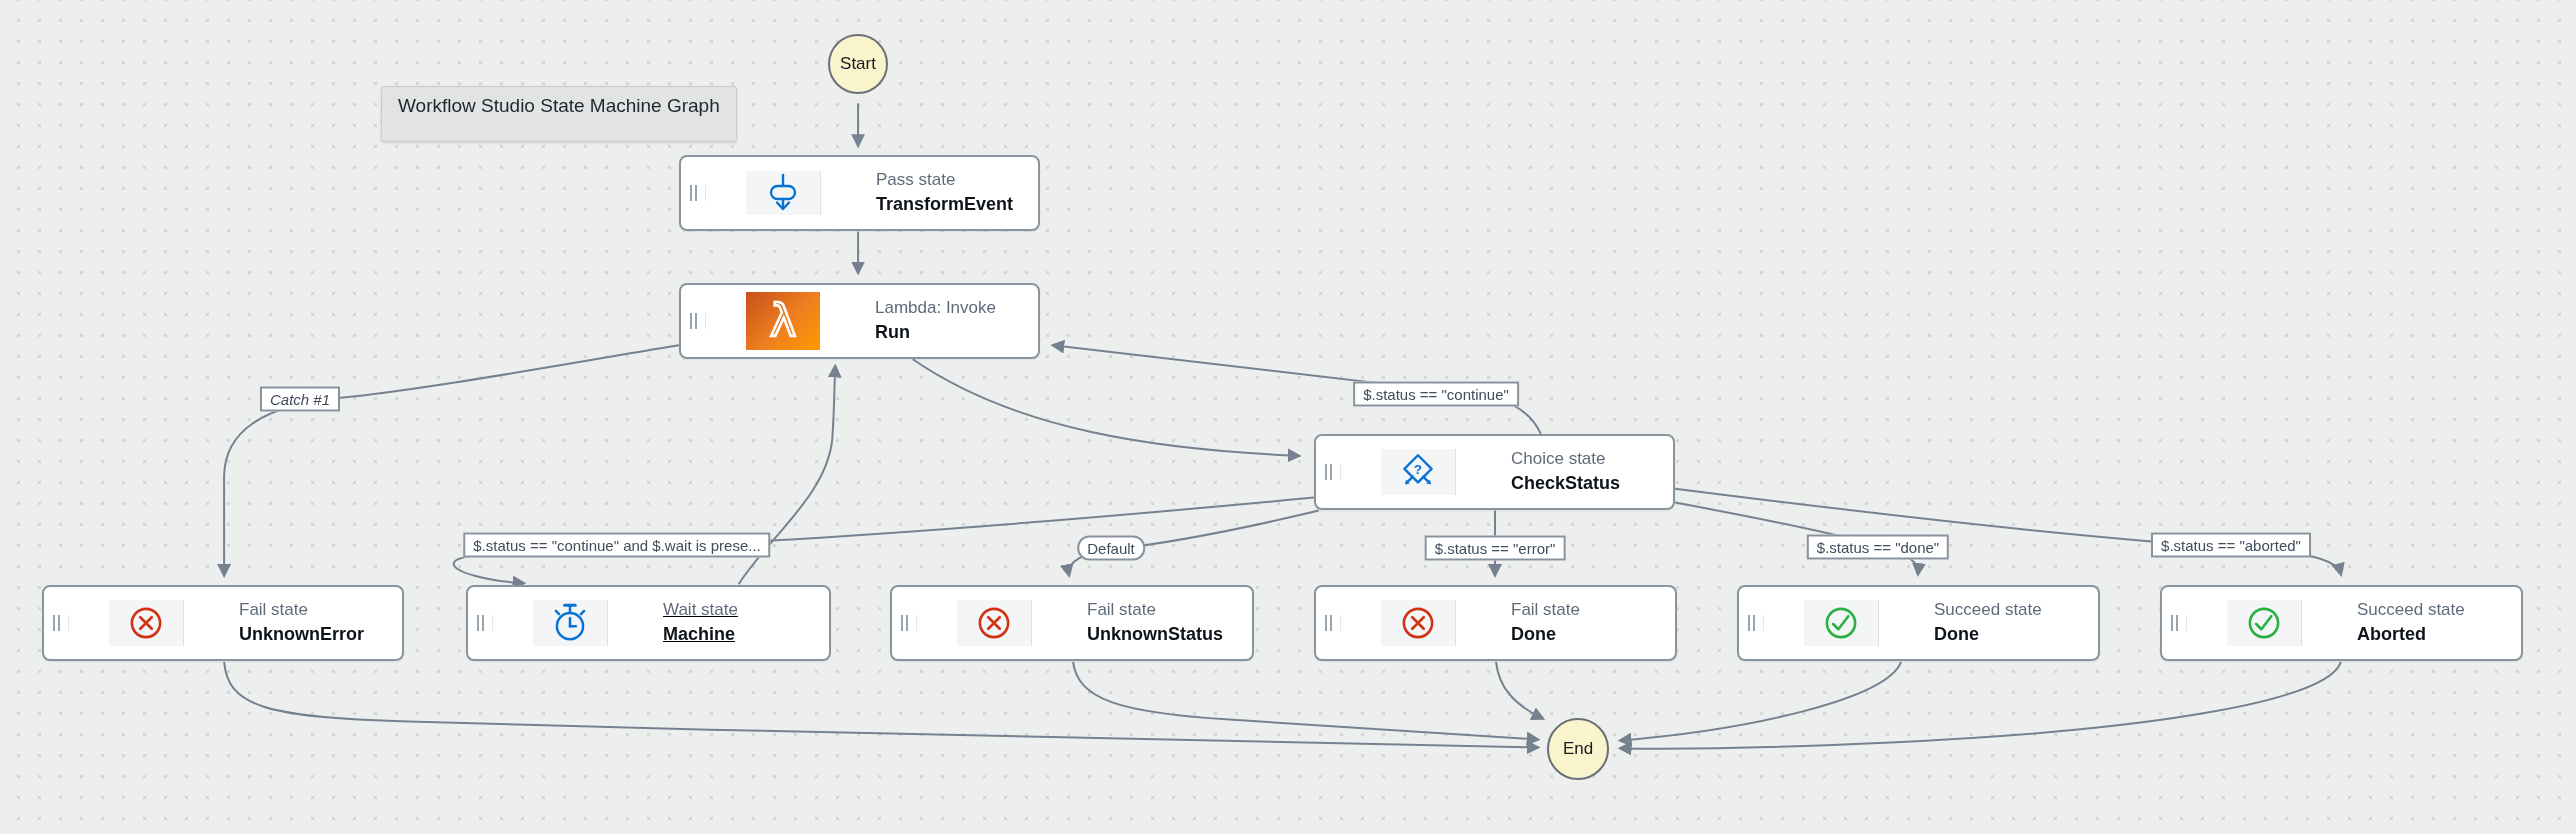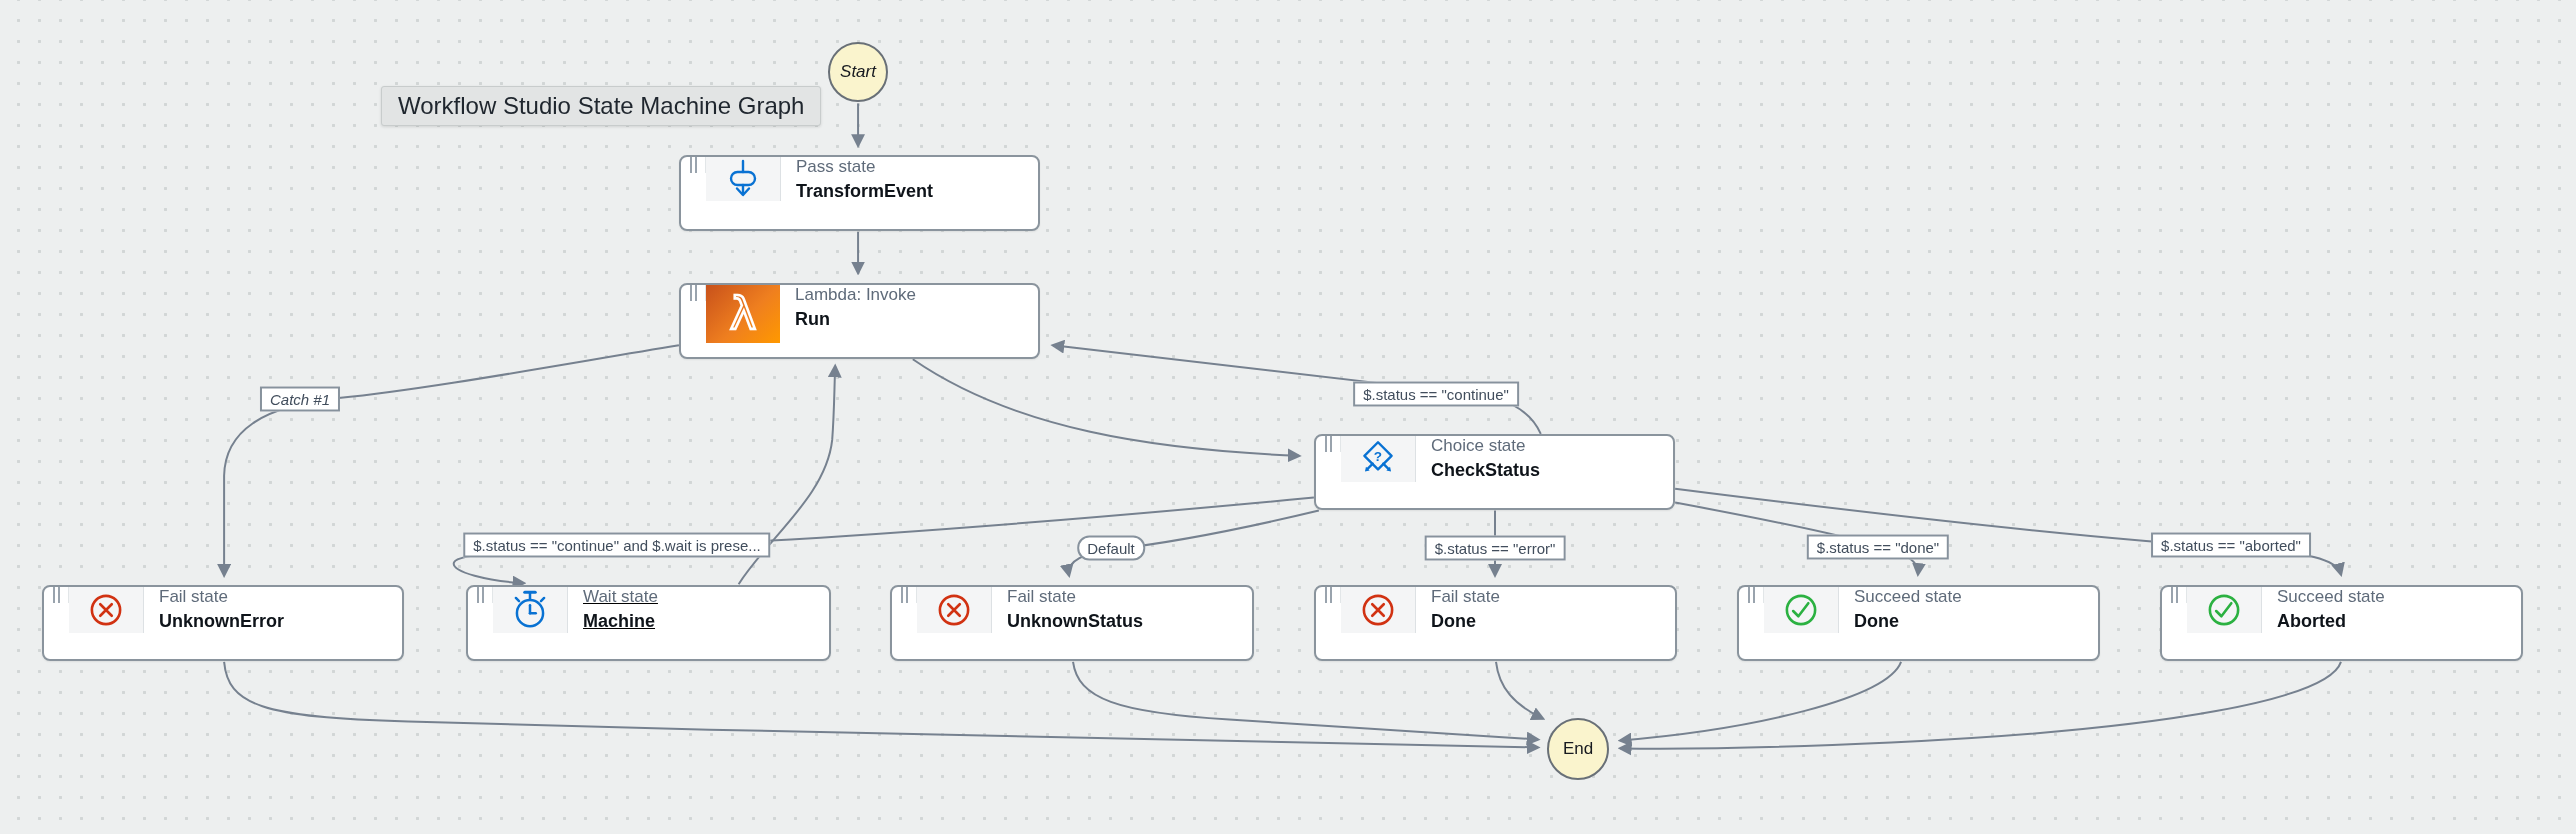"Start" div.terminal { font-style: italic -> none; top: 42px -> 34px }
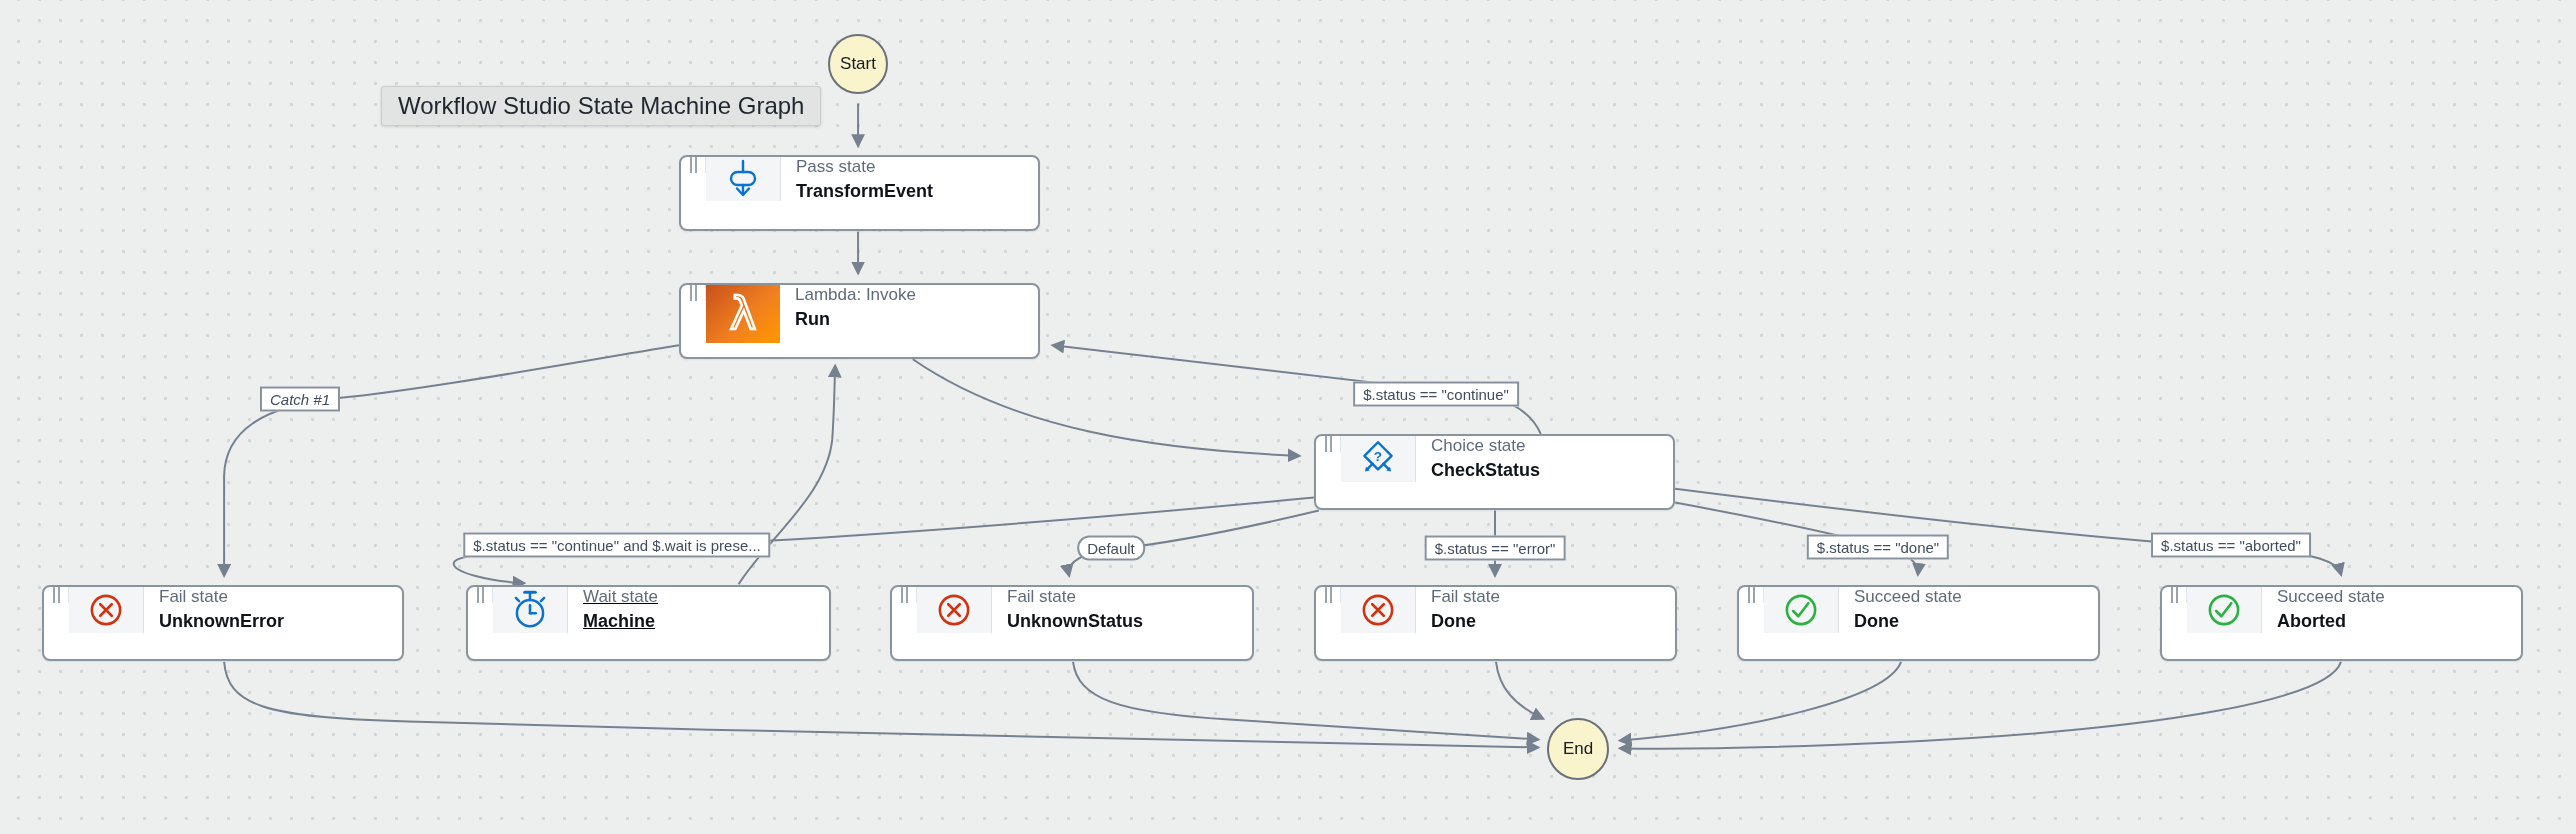"Workflow Studio State Machine Graph" .tooltip { font-size: 24px -> 19px; height: 40px -> 56px }
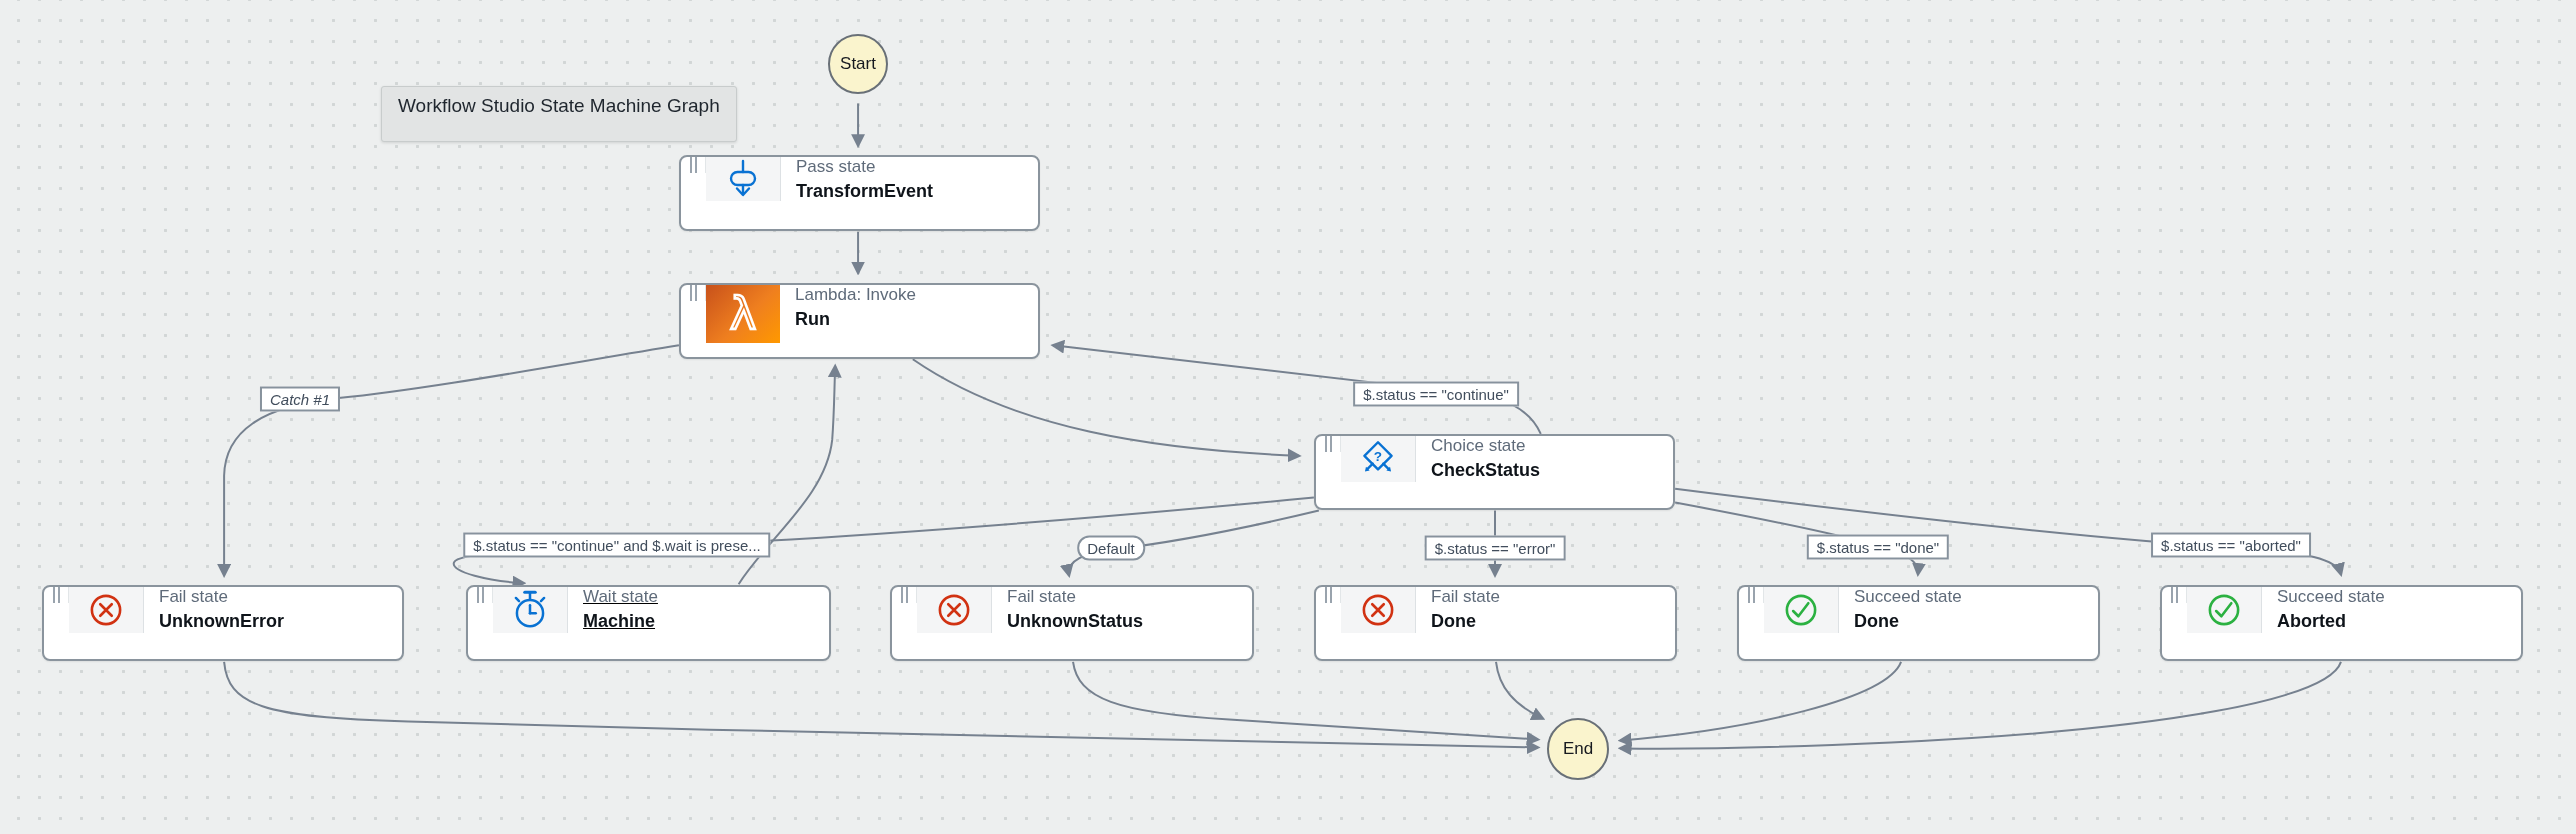"Pass state" .node { align-items: flex-start -> center; gap: none -> 40px }
